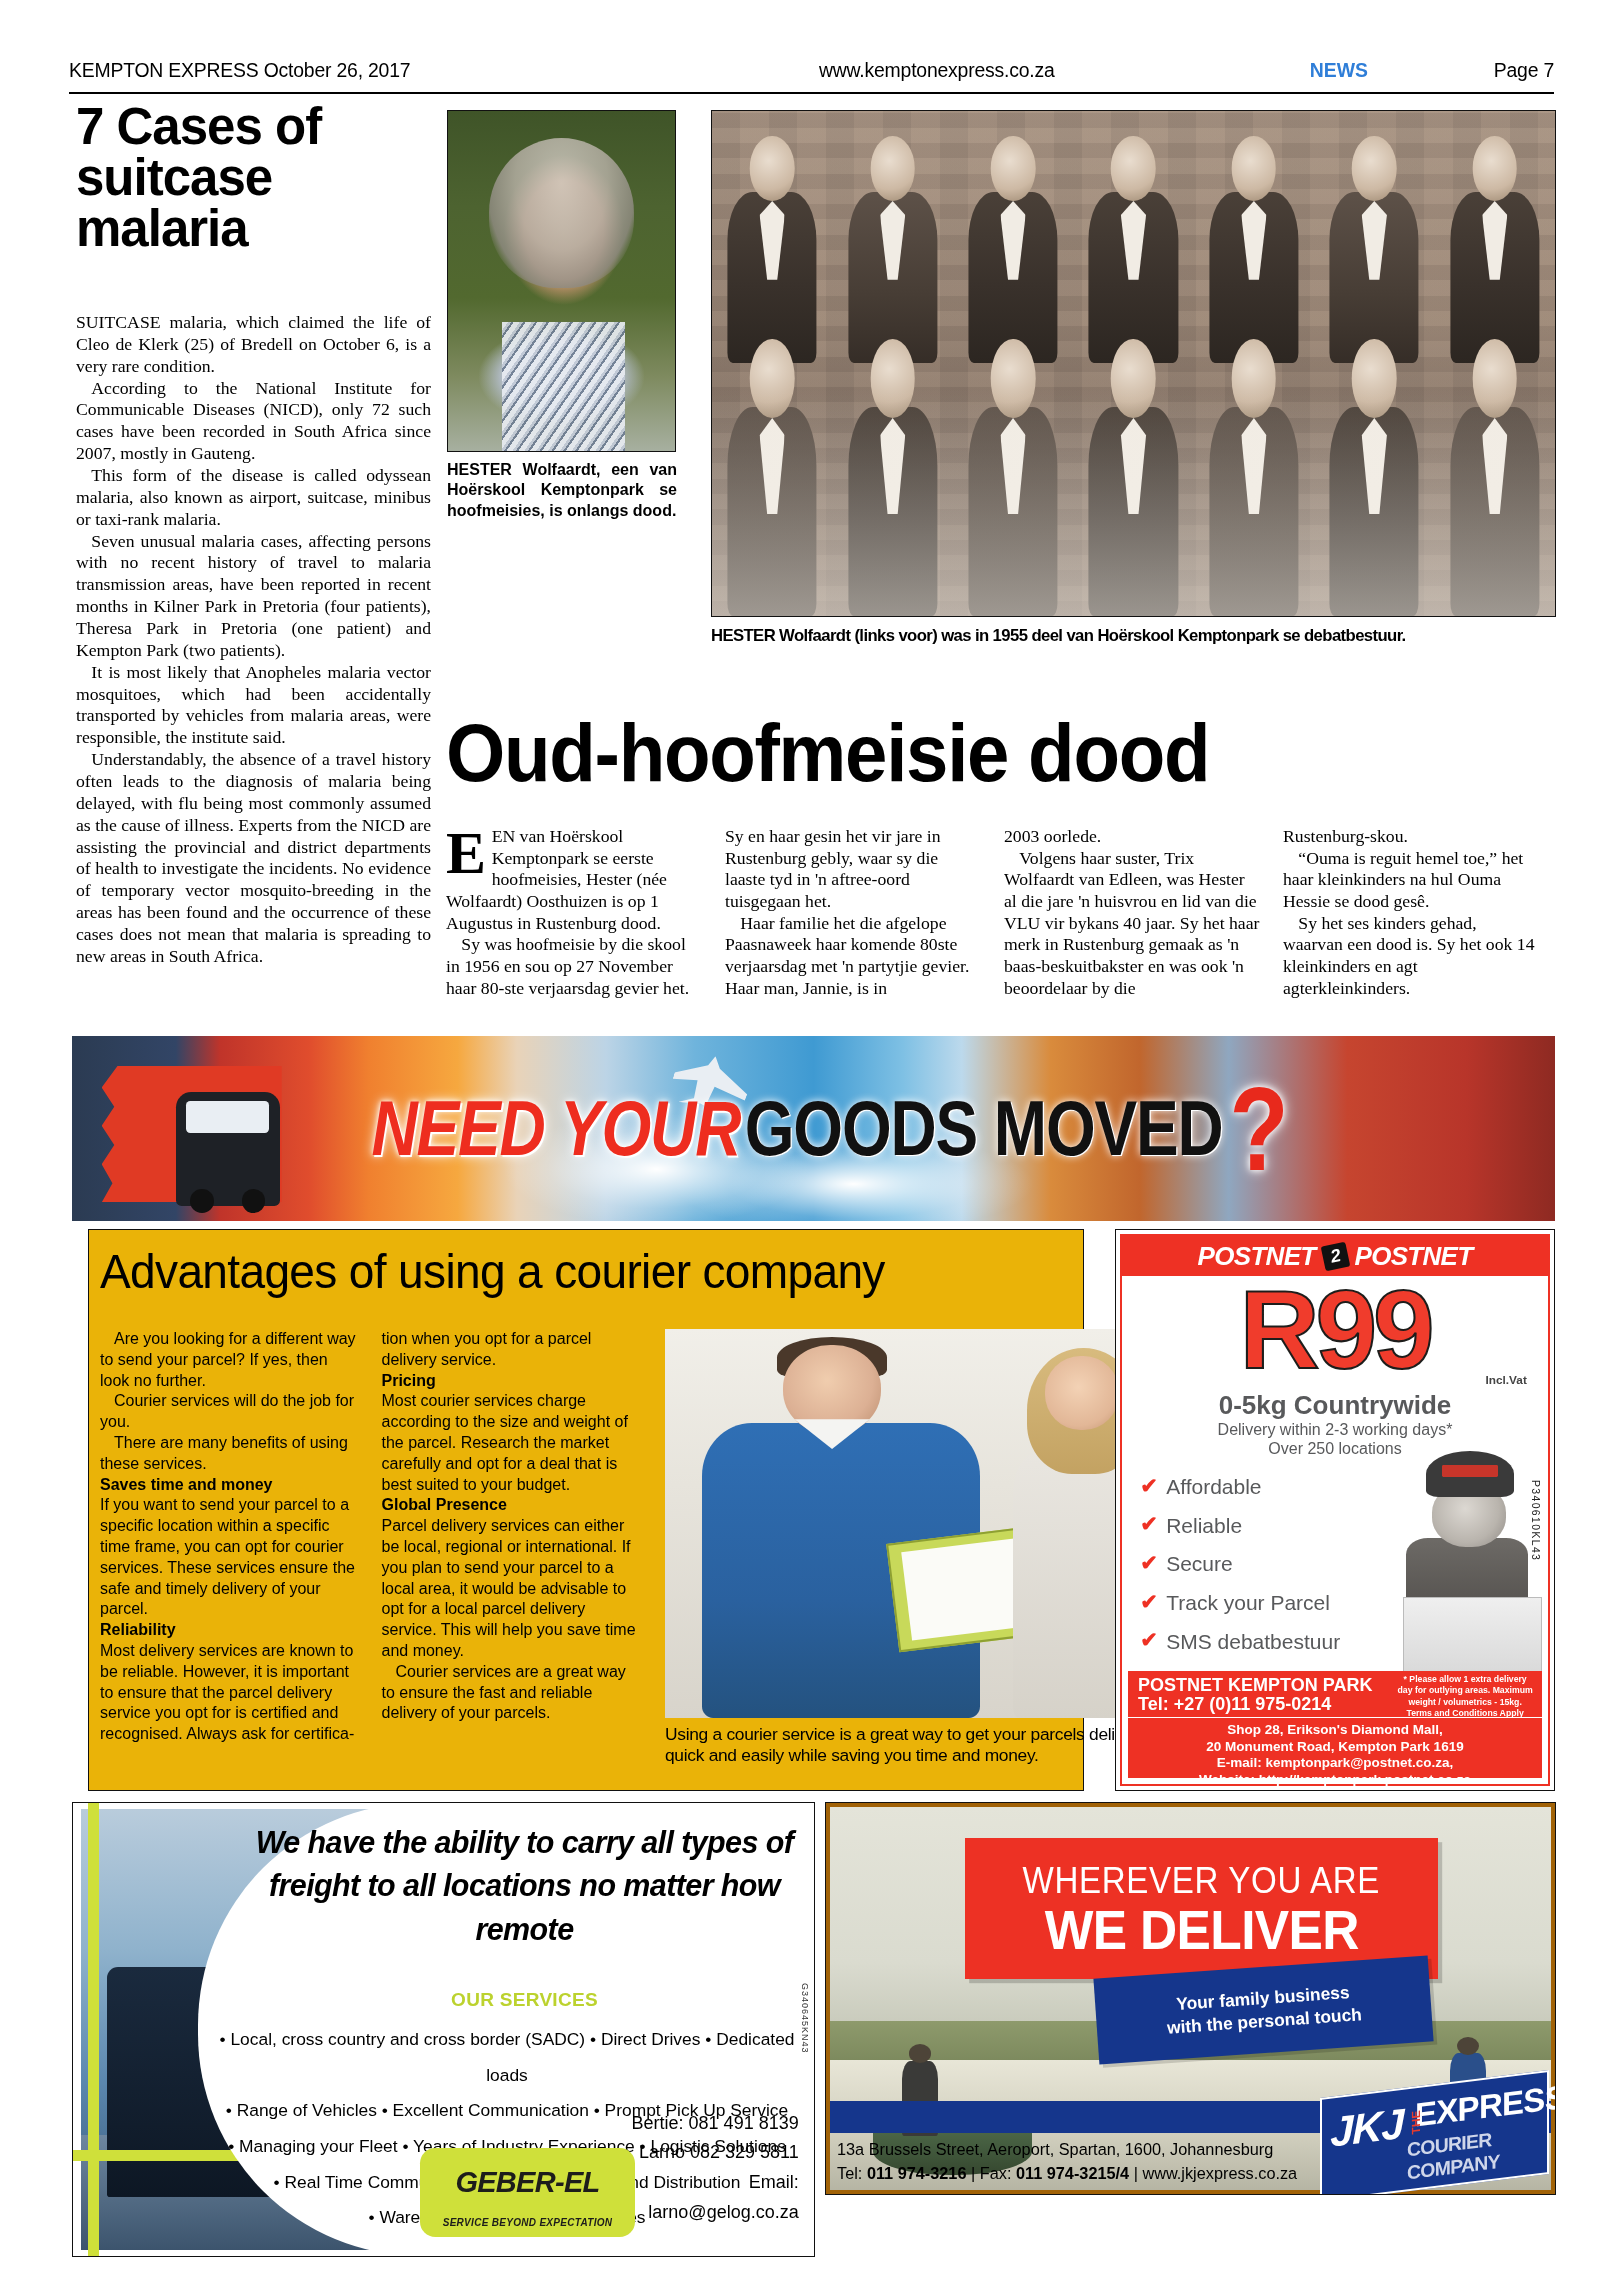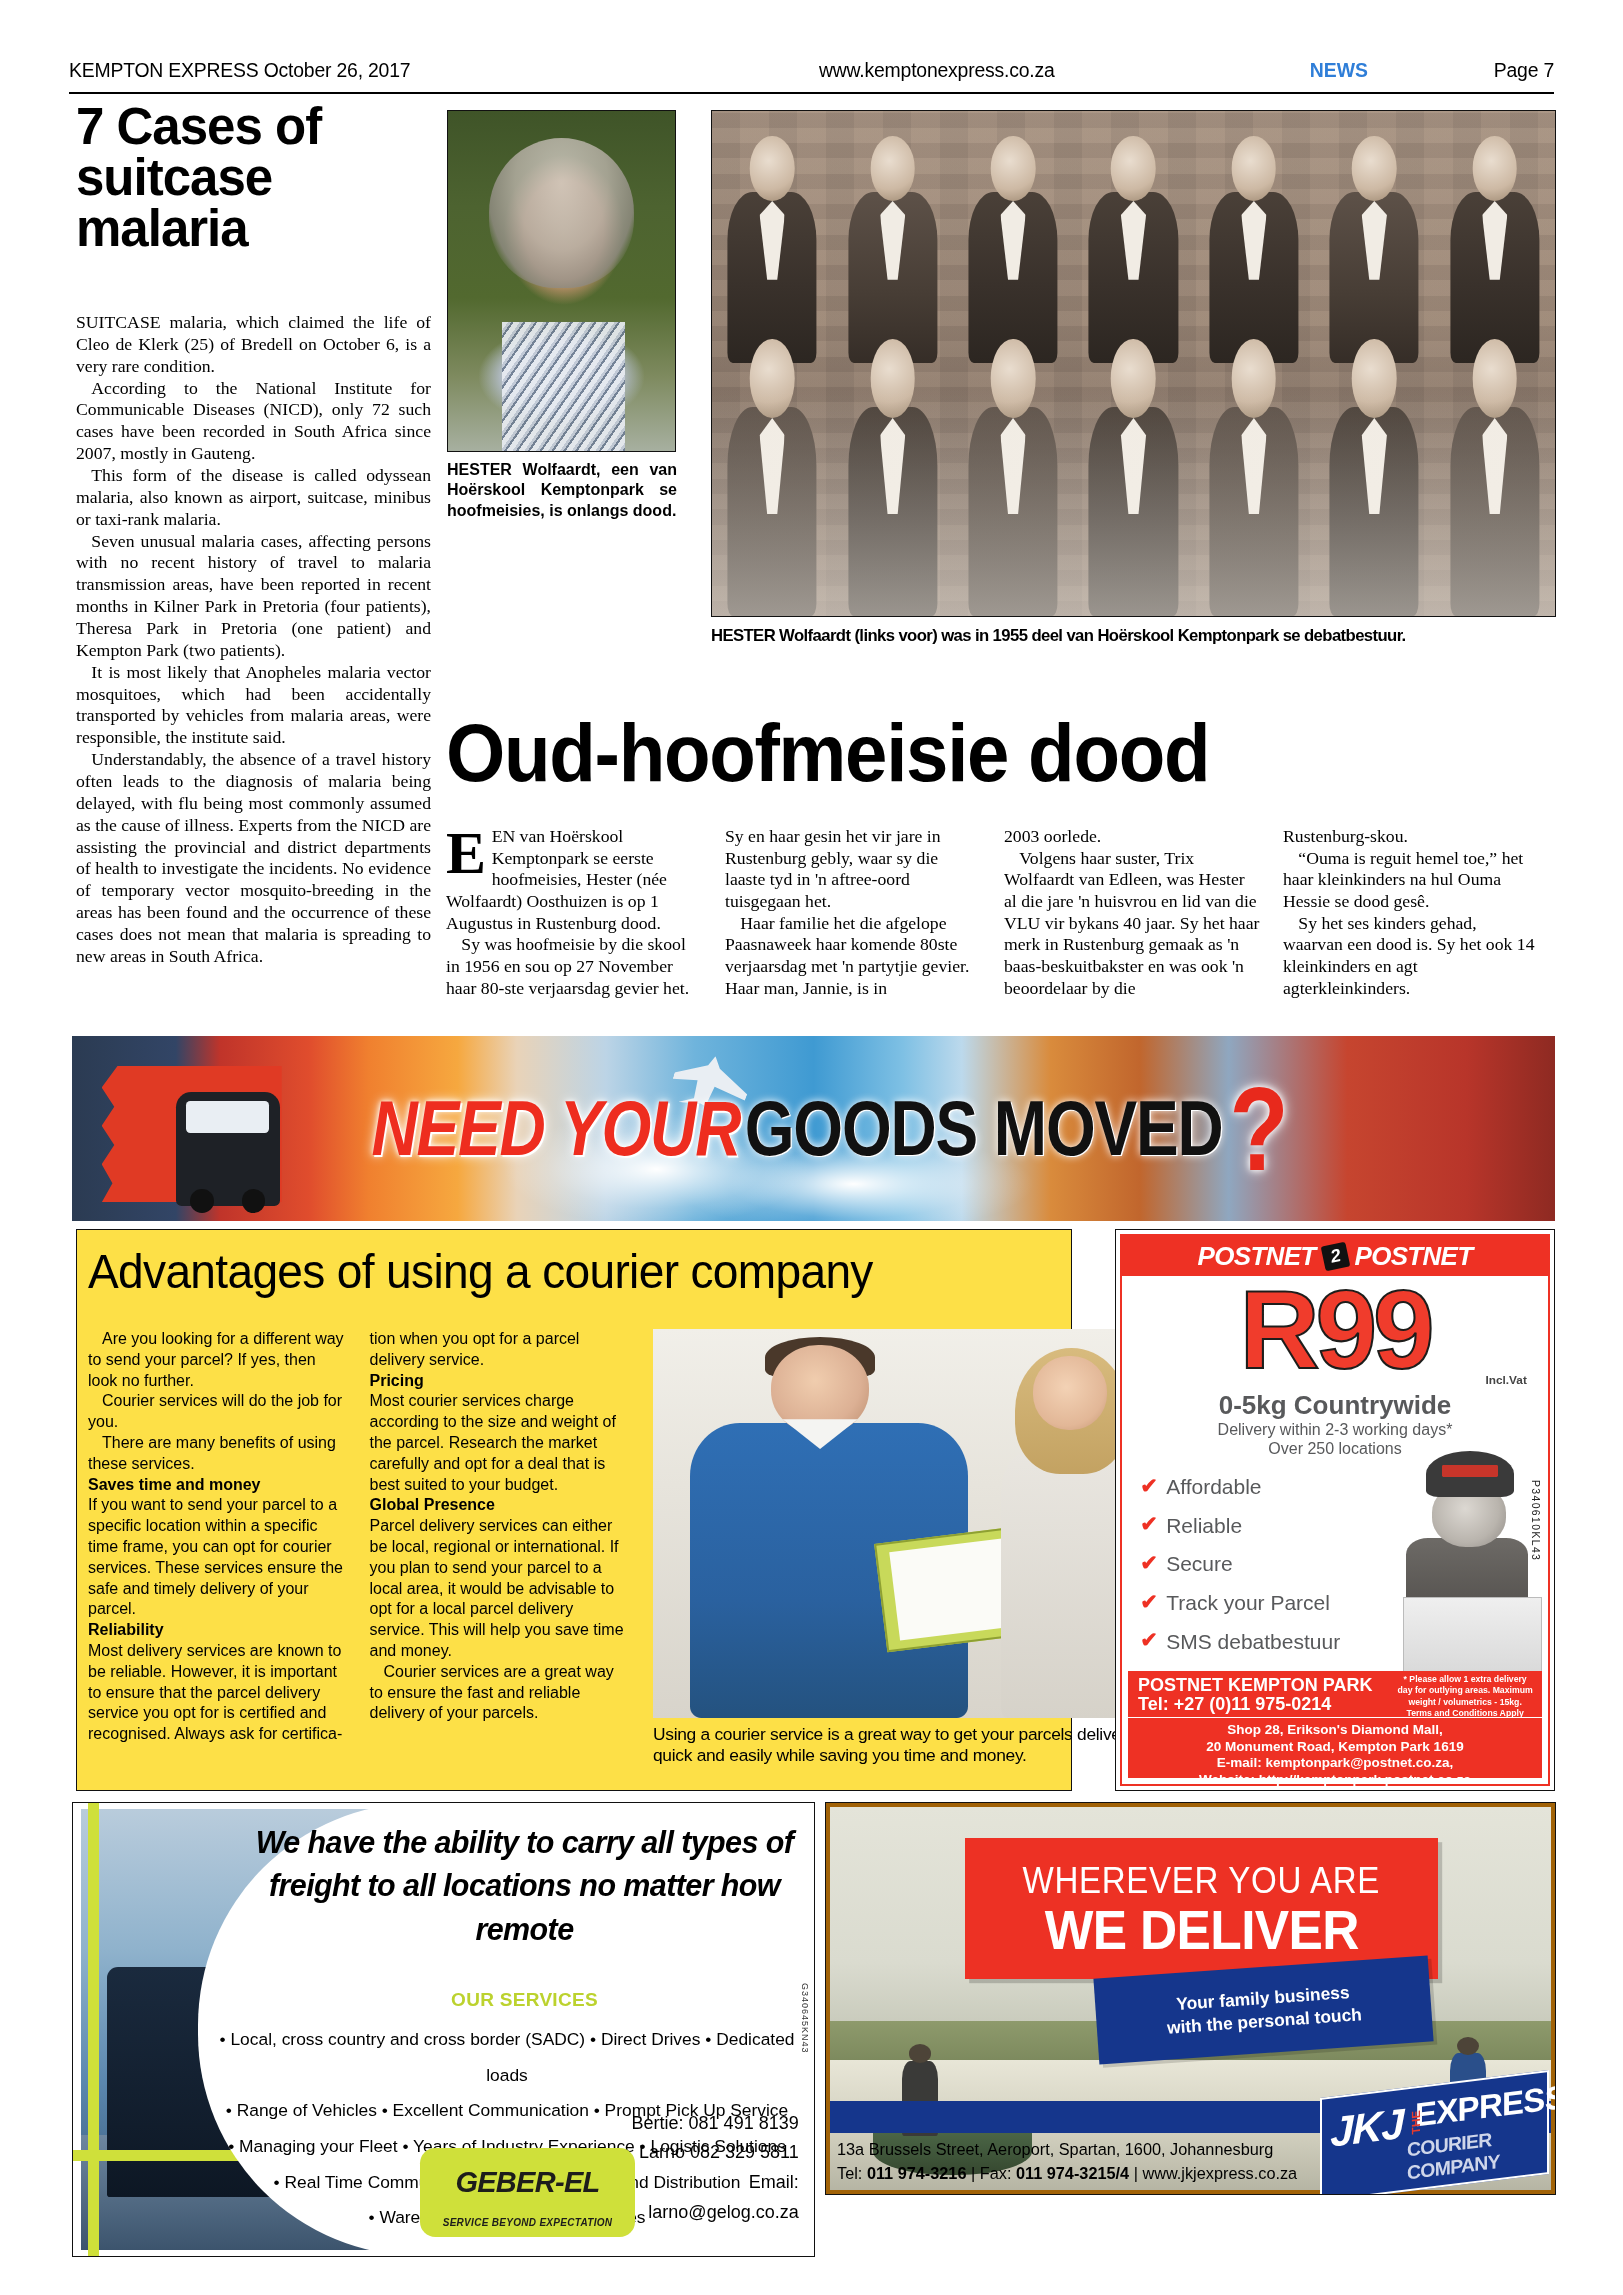"Advantages of using a courier" .adv-box { background: #fde047 -> #eab308; left: 76px -> 88px }
